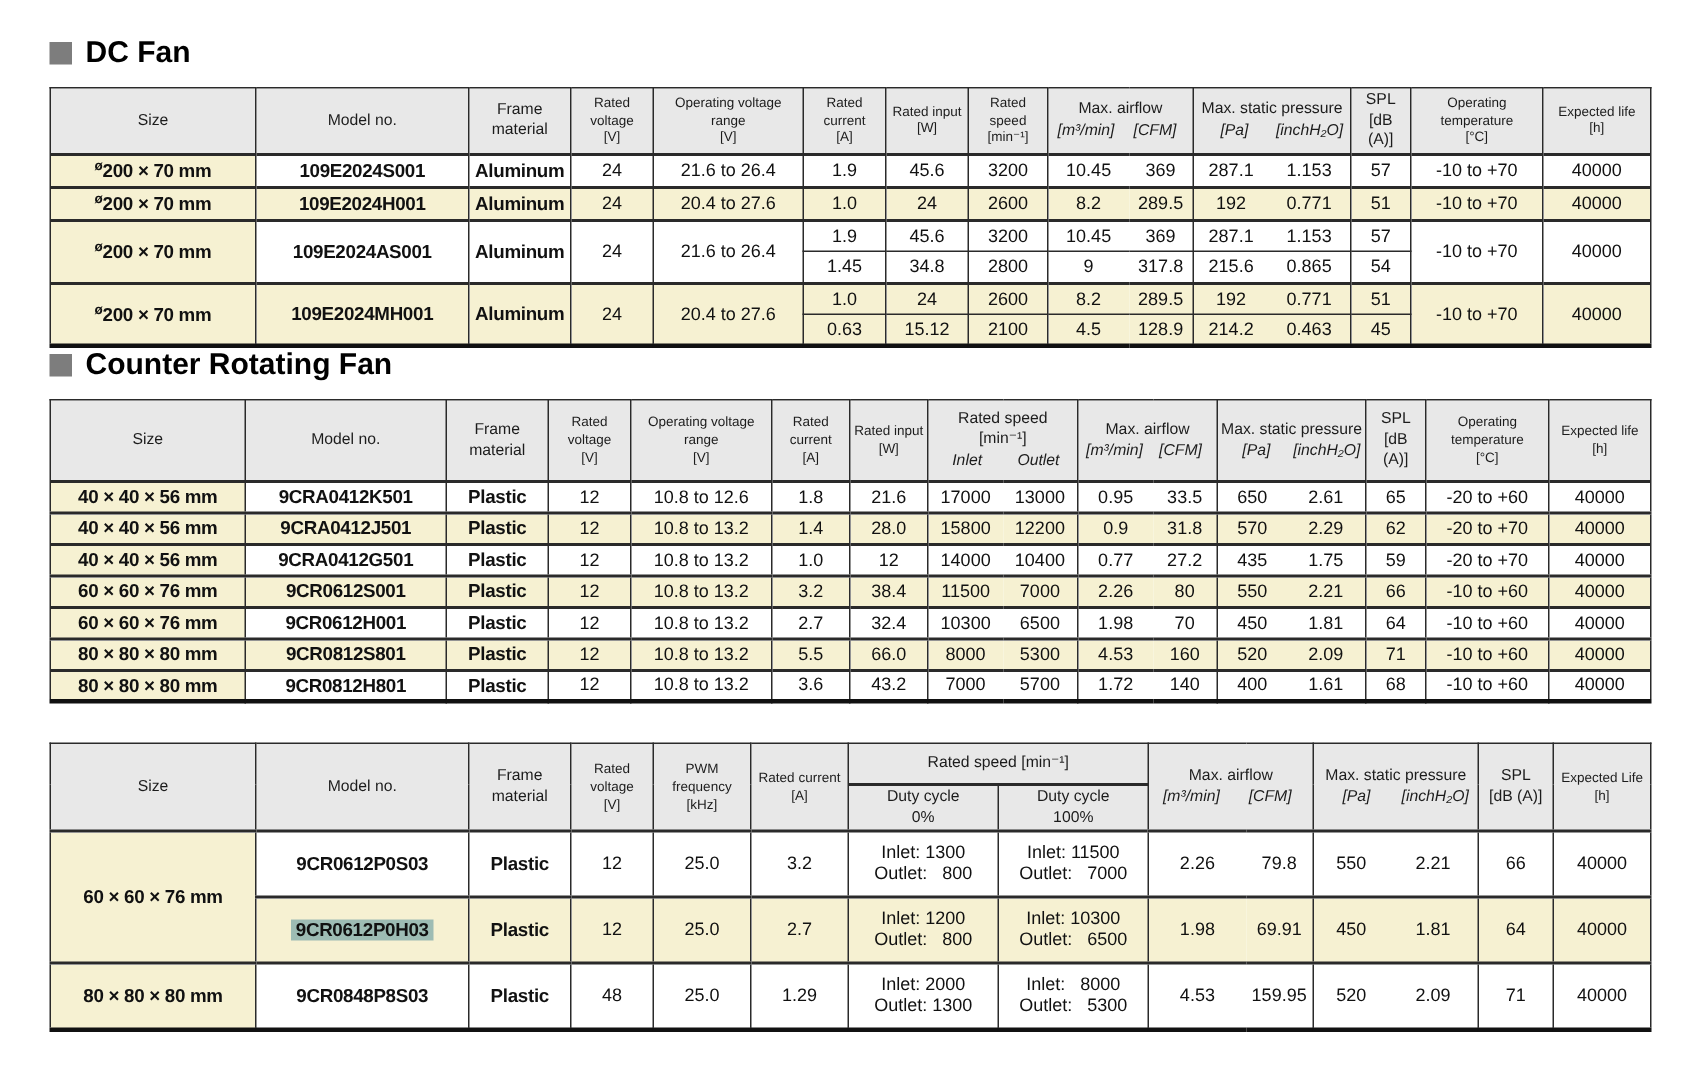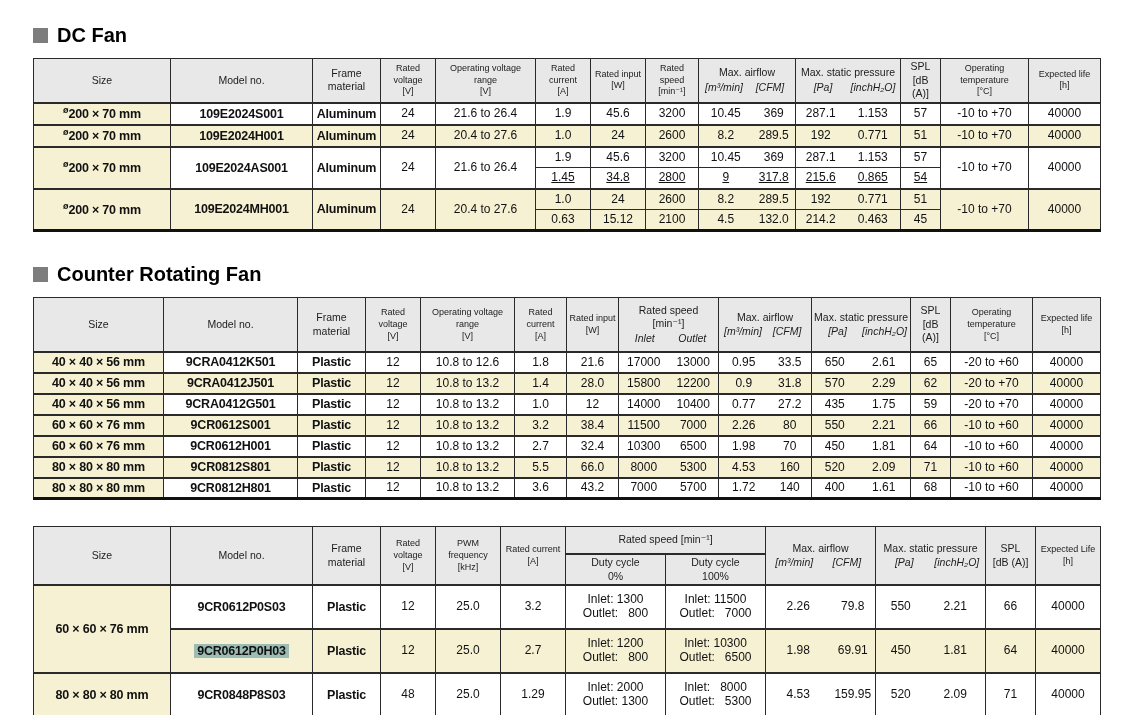"1.45" tr { text-decoration: underline -> none }
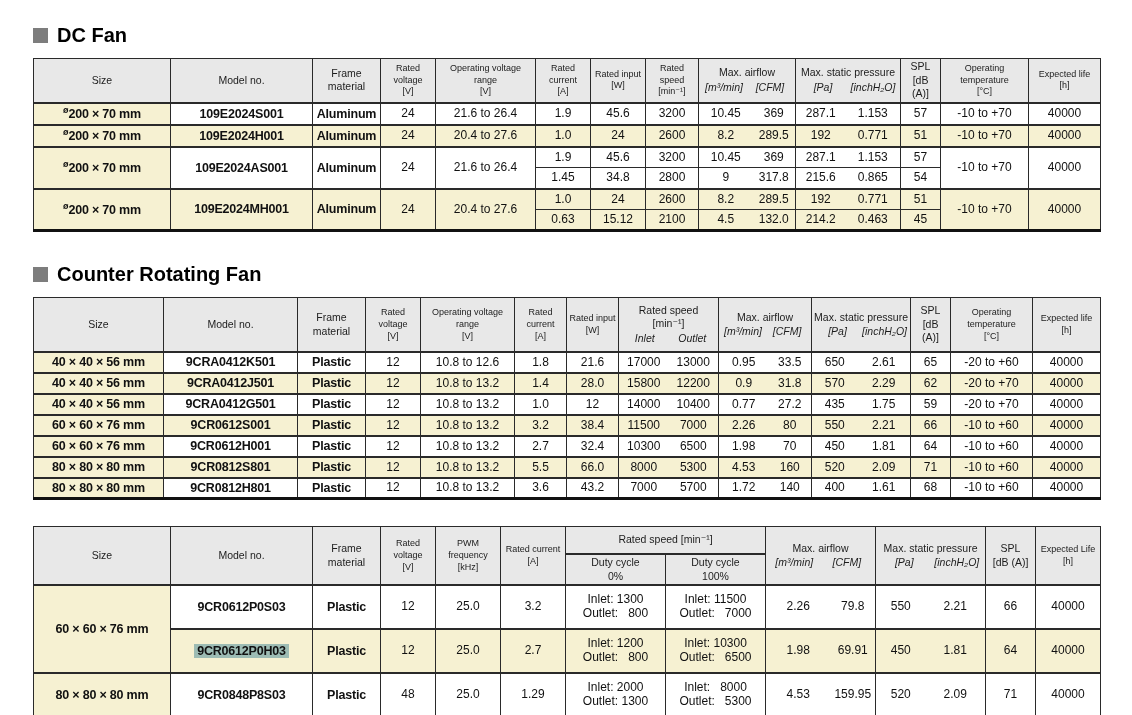"132.0" td.nl { text: 132.0 -> 128.9 }
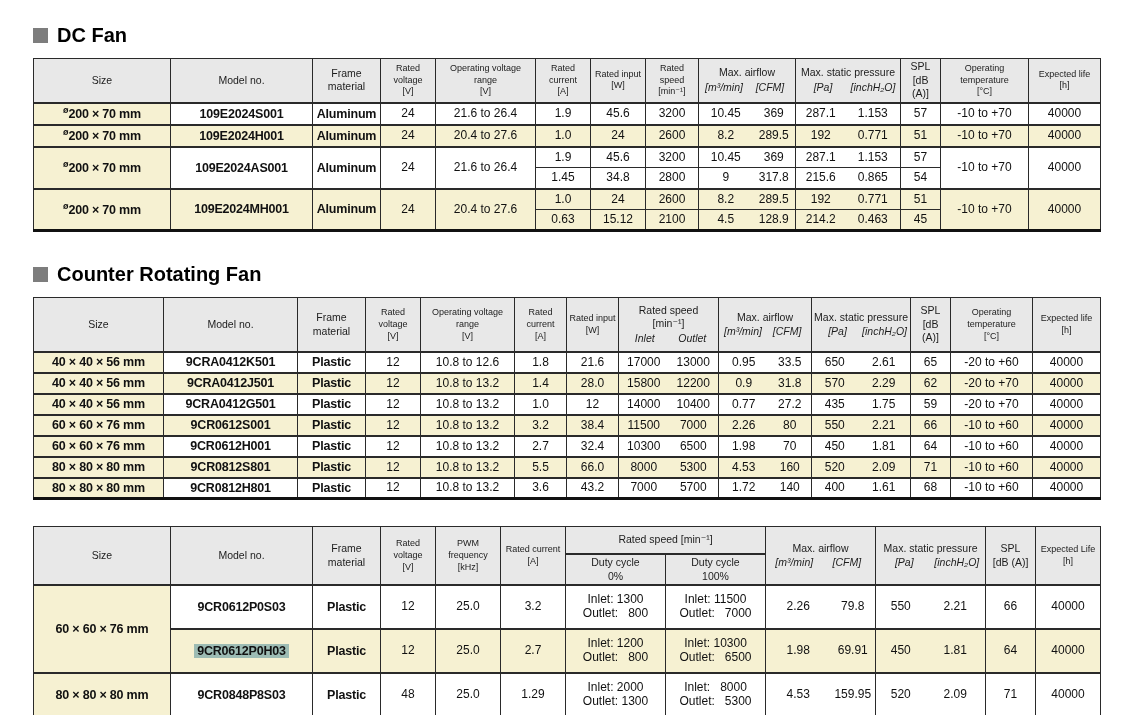"Counter Rotating Fan" .sec-title.mt { margin-top: 31px -> none }
